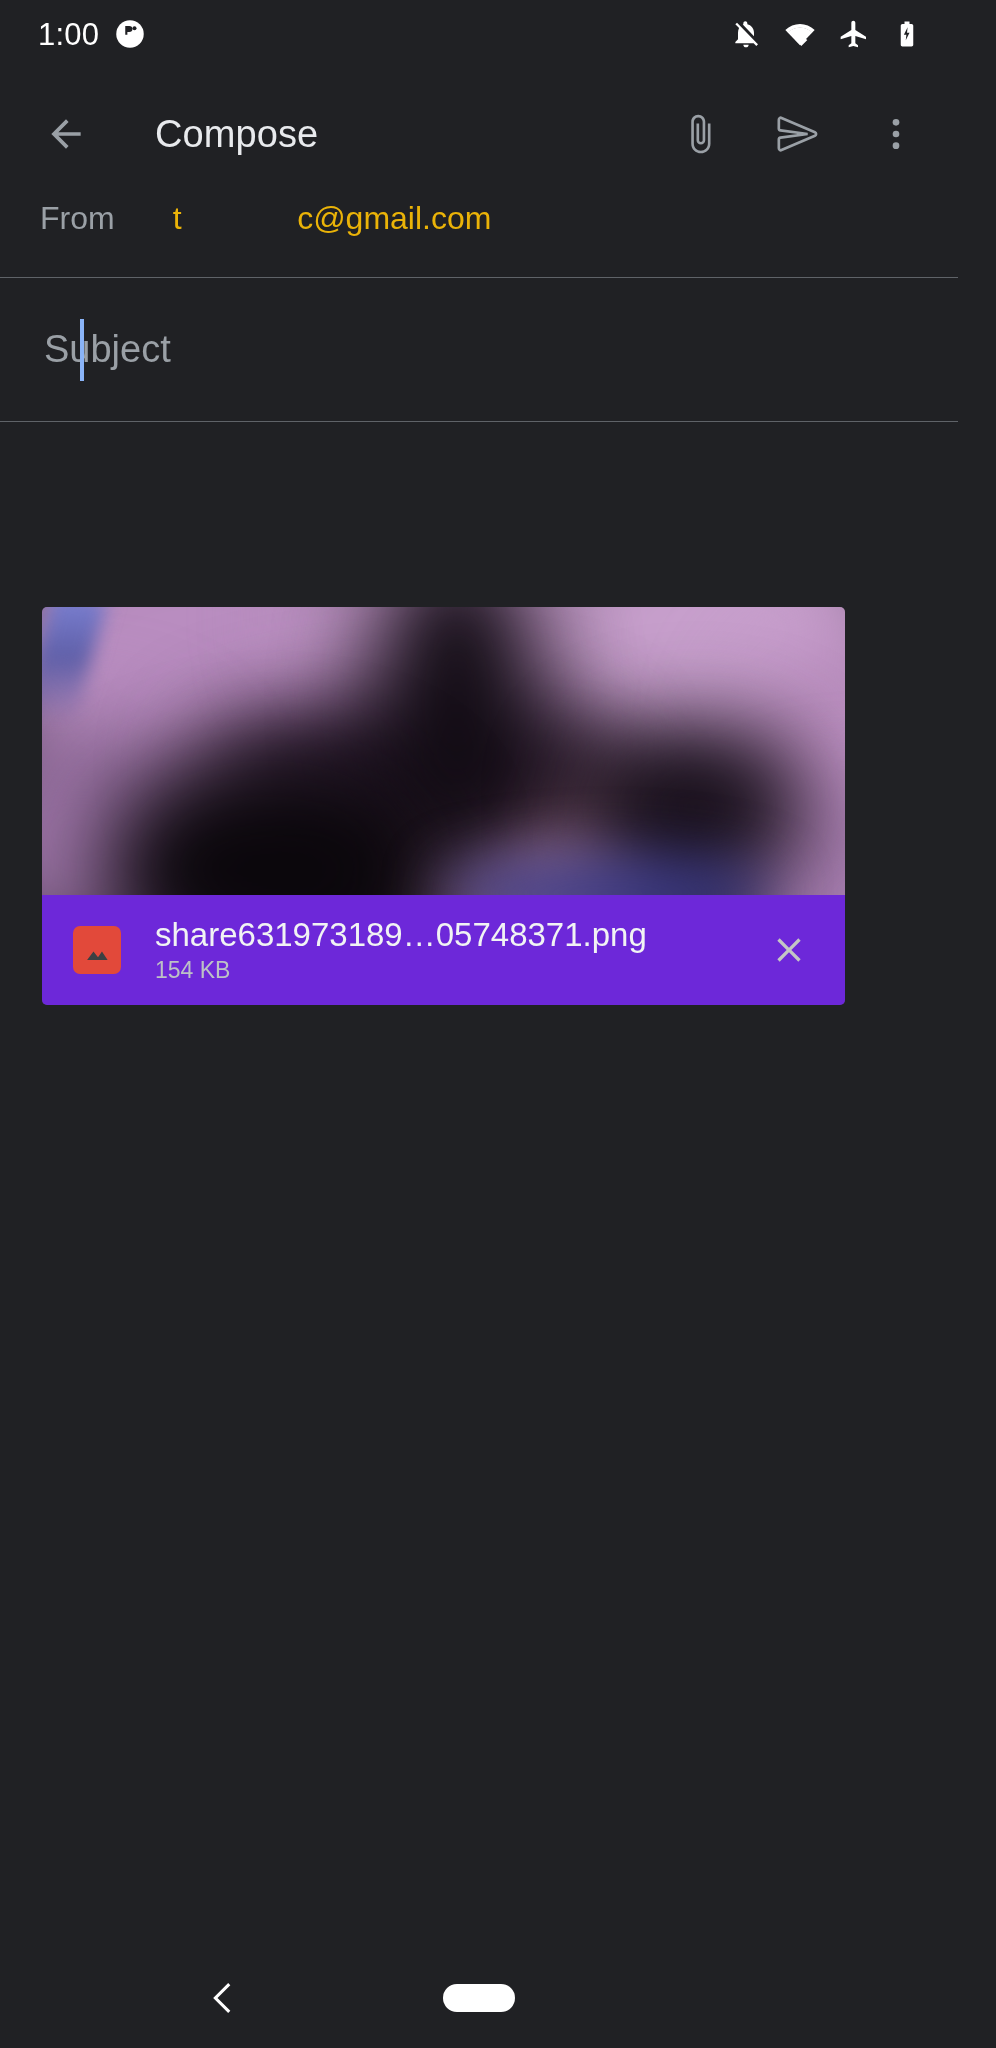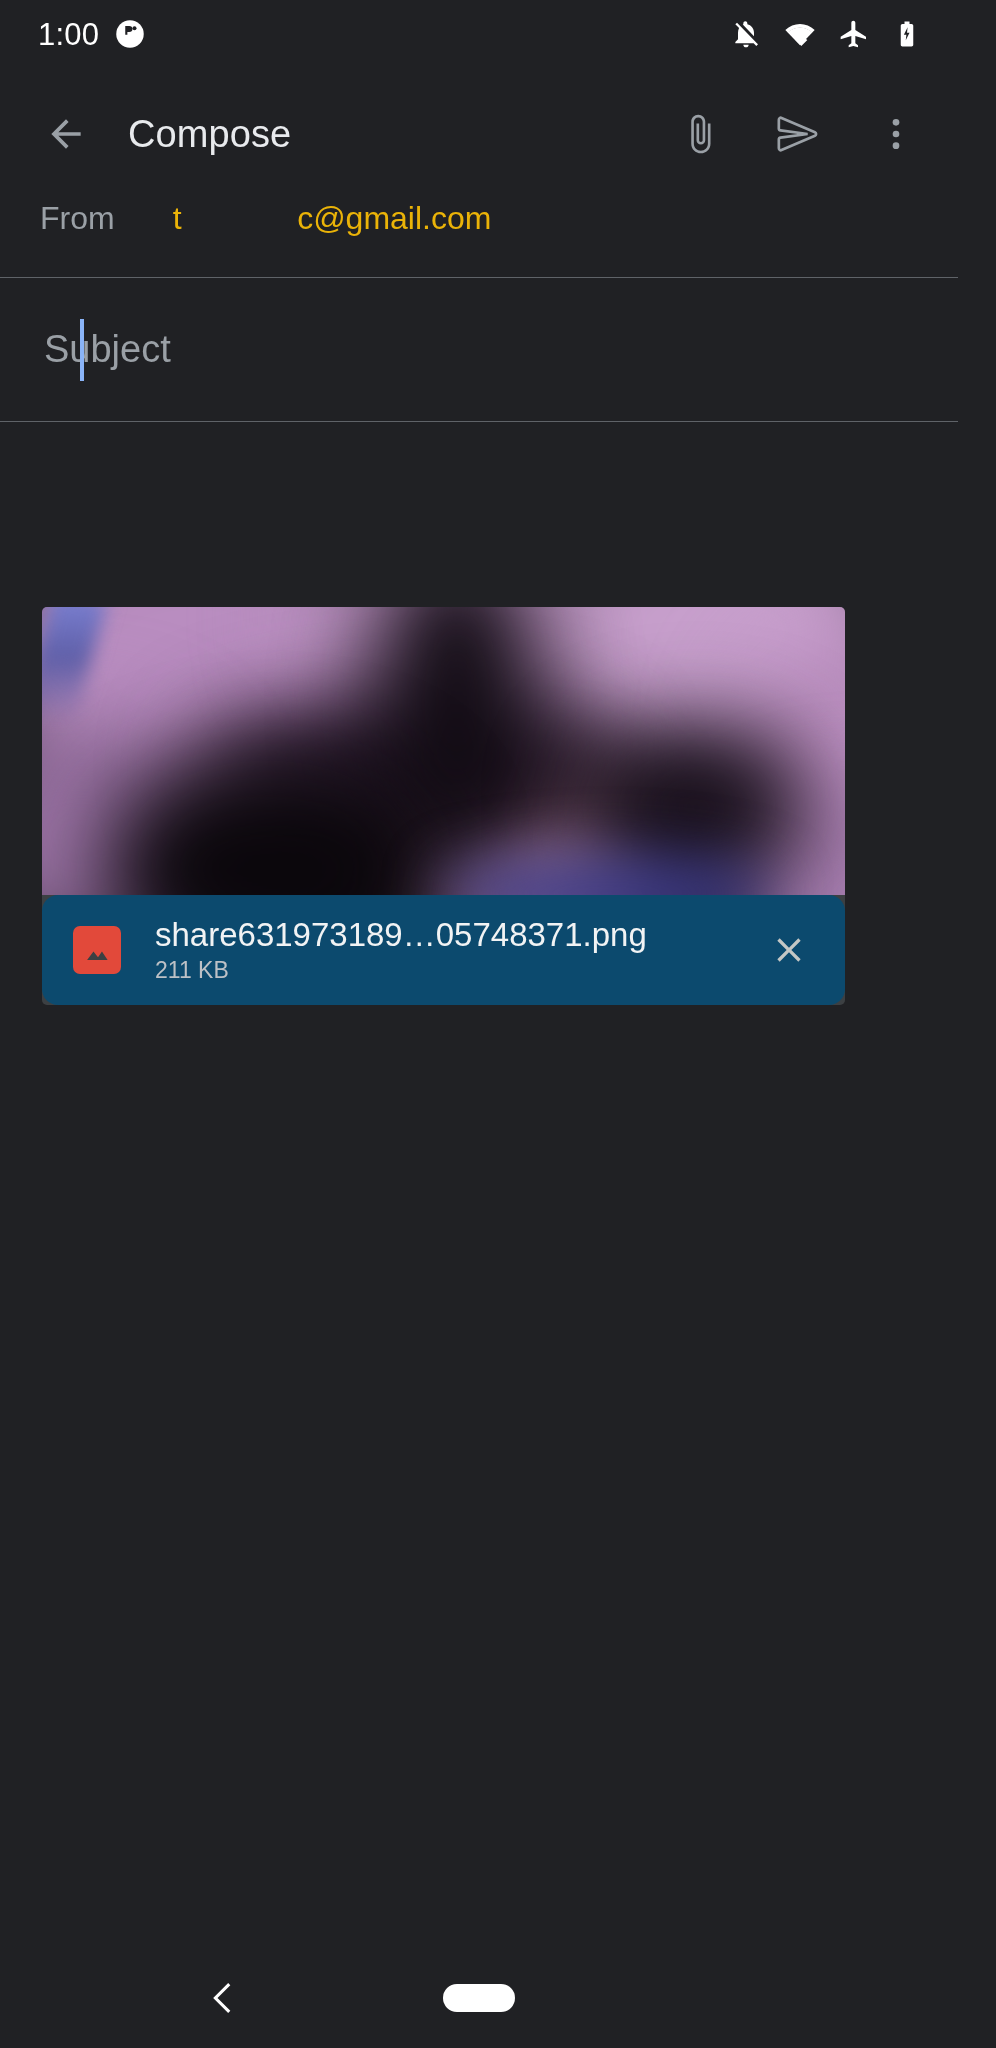"Compose" .app-title { margin-left: 26px -> 53px }
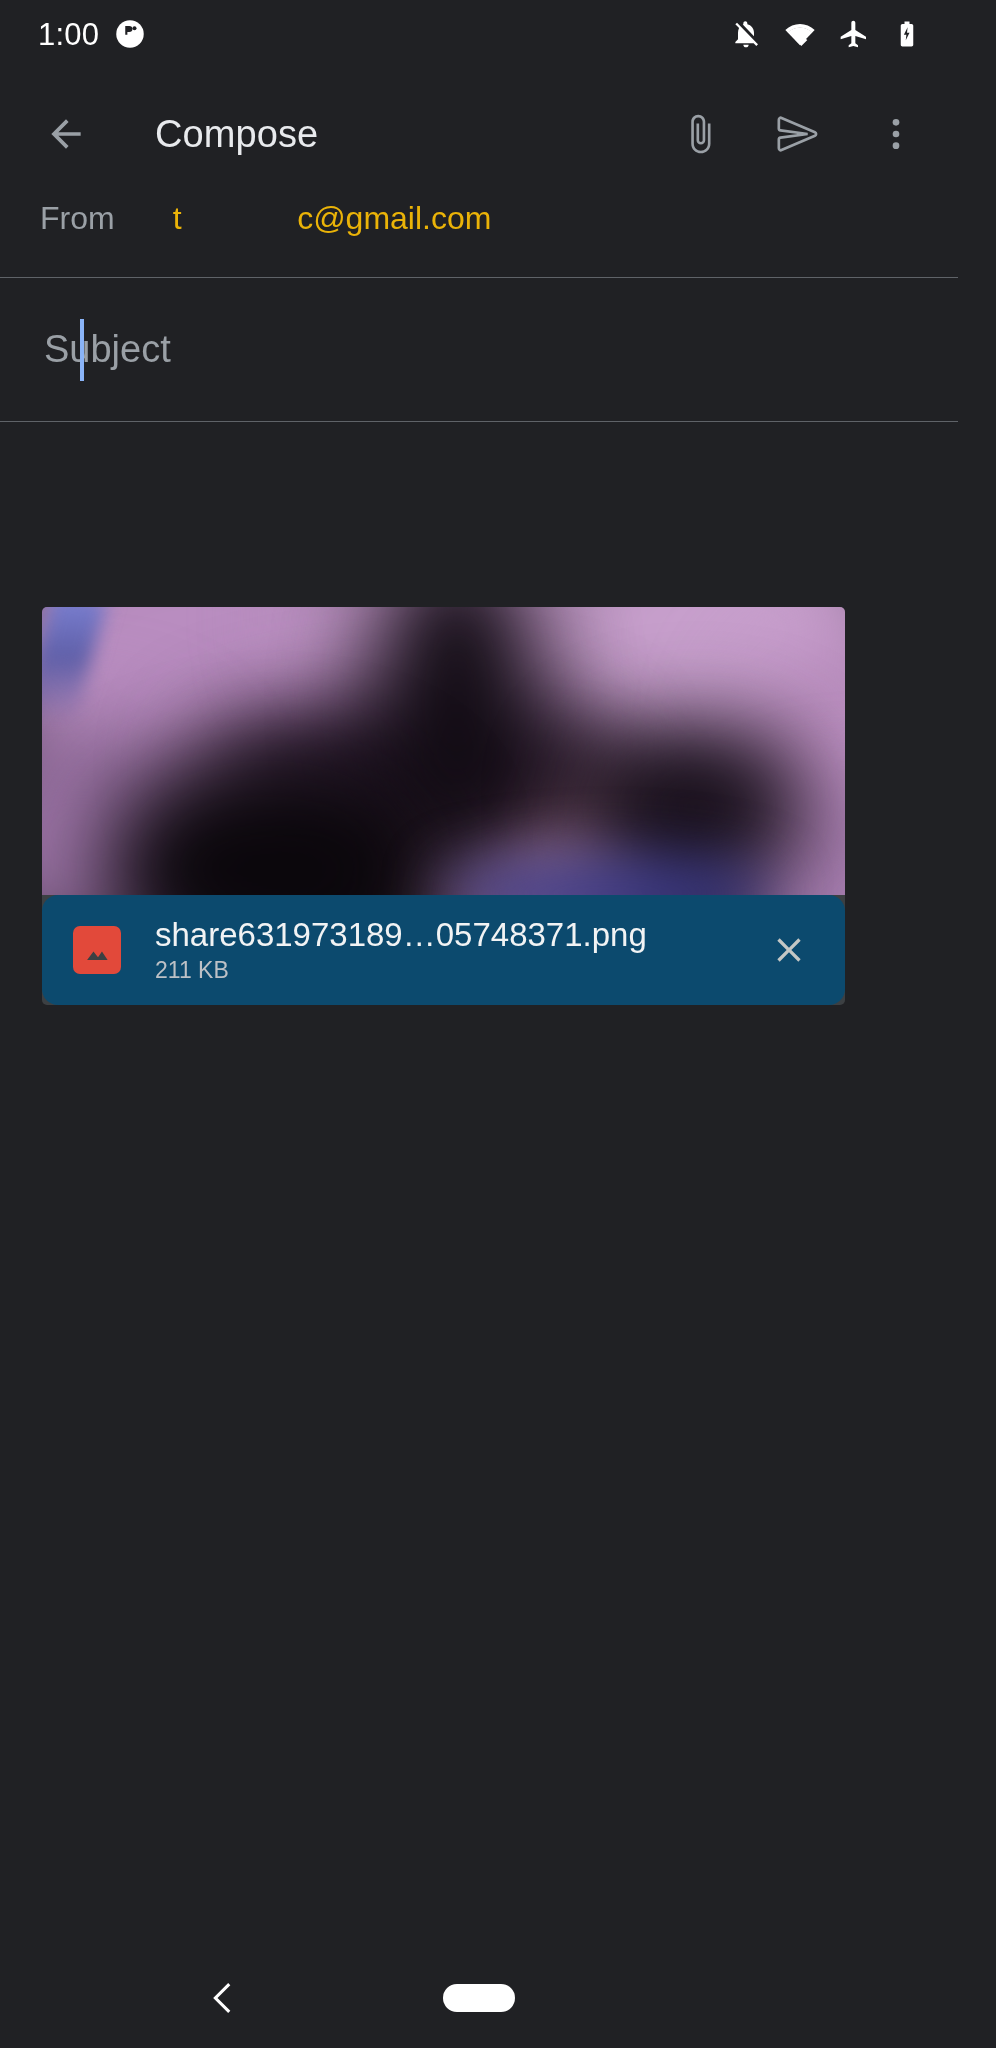"share631973189…05748371.png" .attach-info { background: #0c4a6e -> #6d28d9; border-radius: 16px -> none }
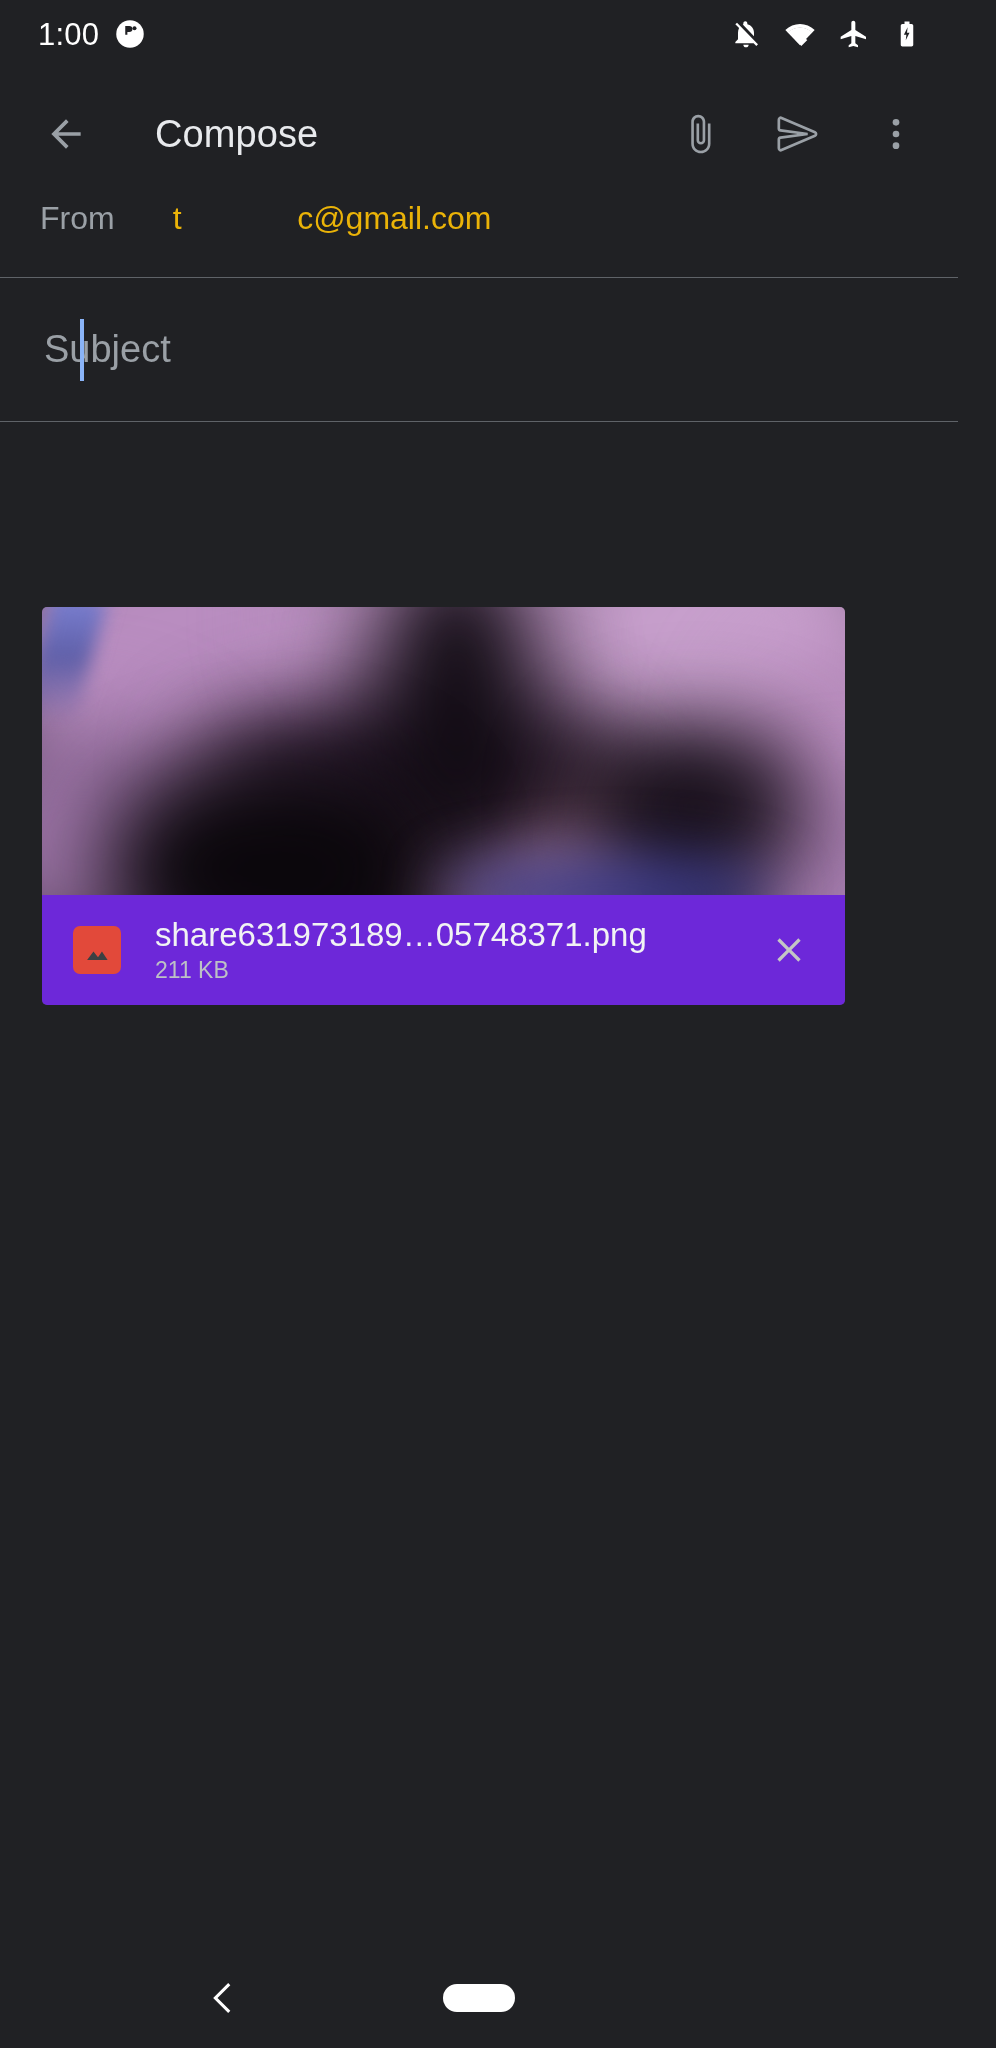"211 KB" span.attach-size { text: 211 -> 154 }
